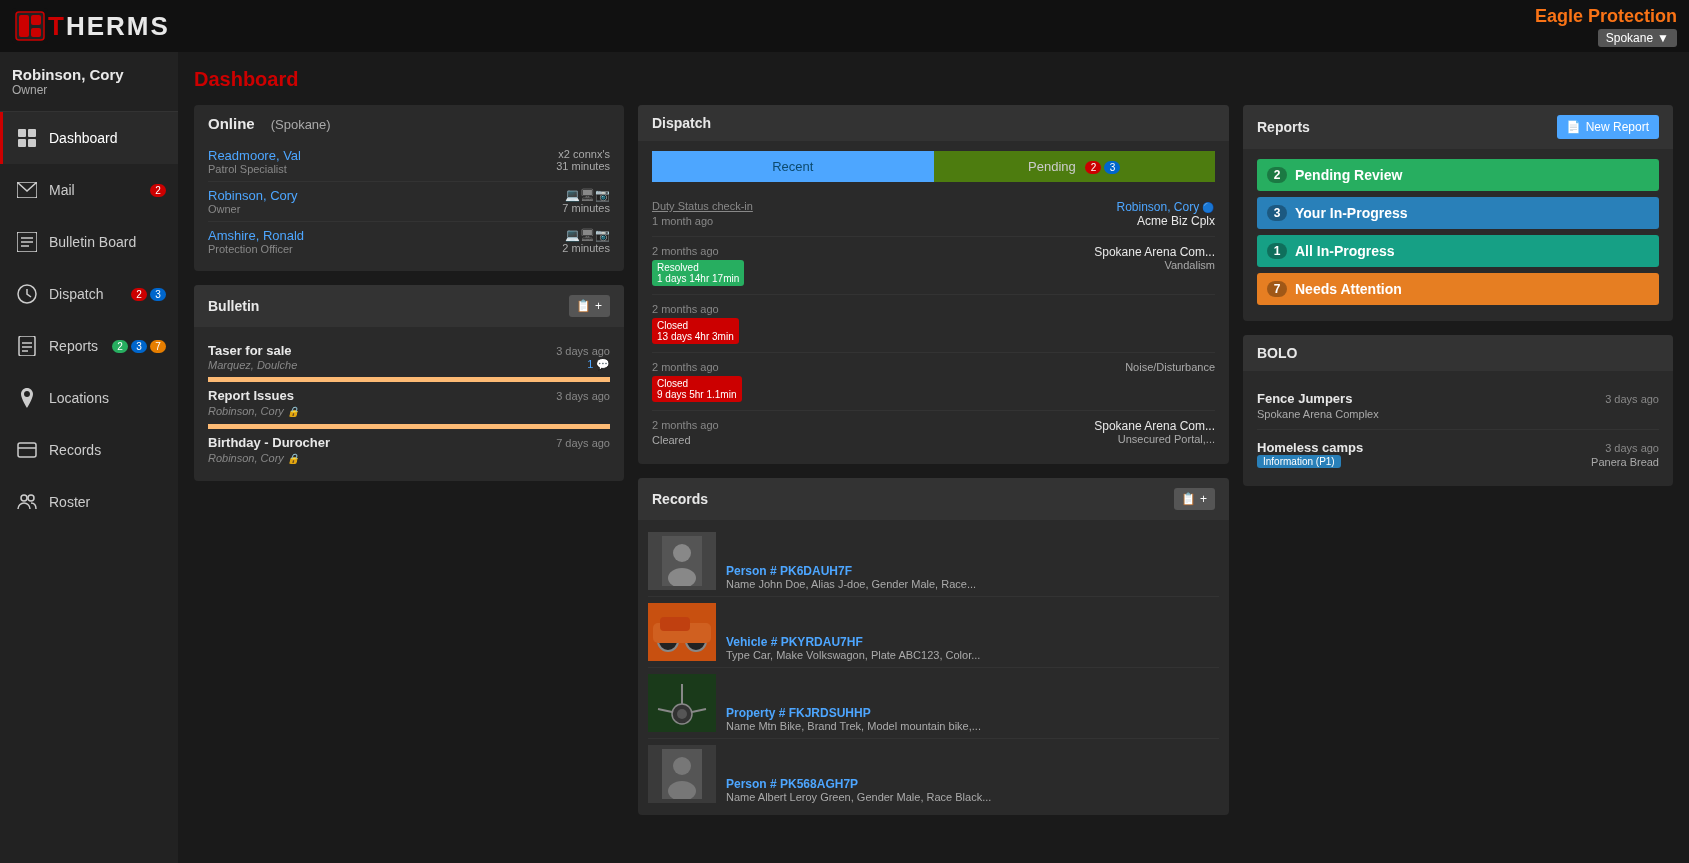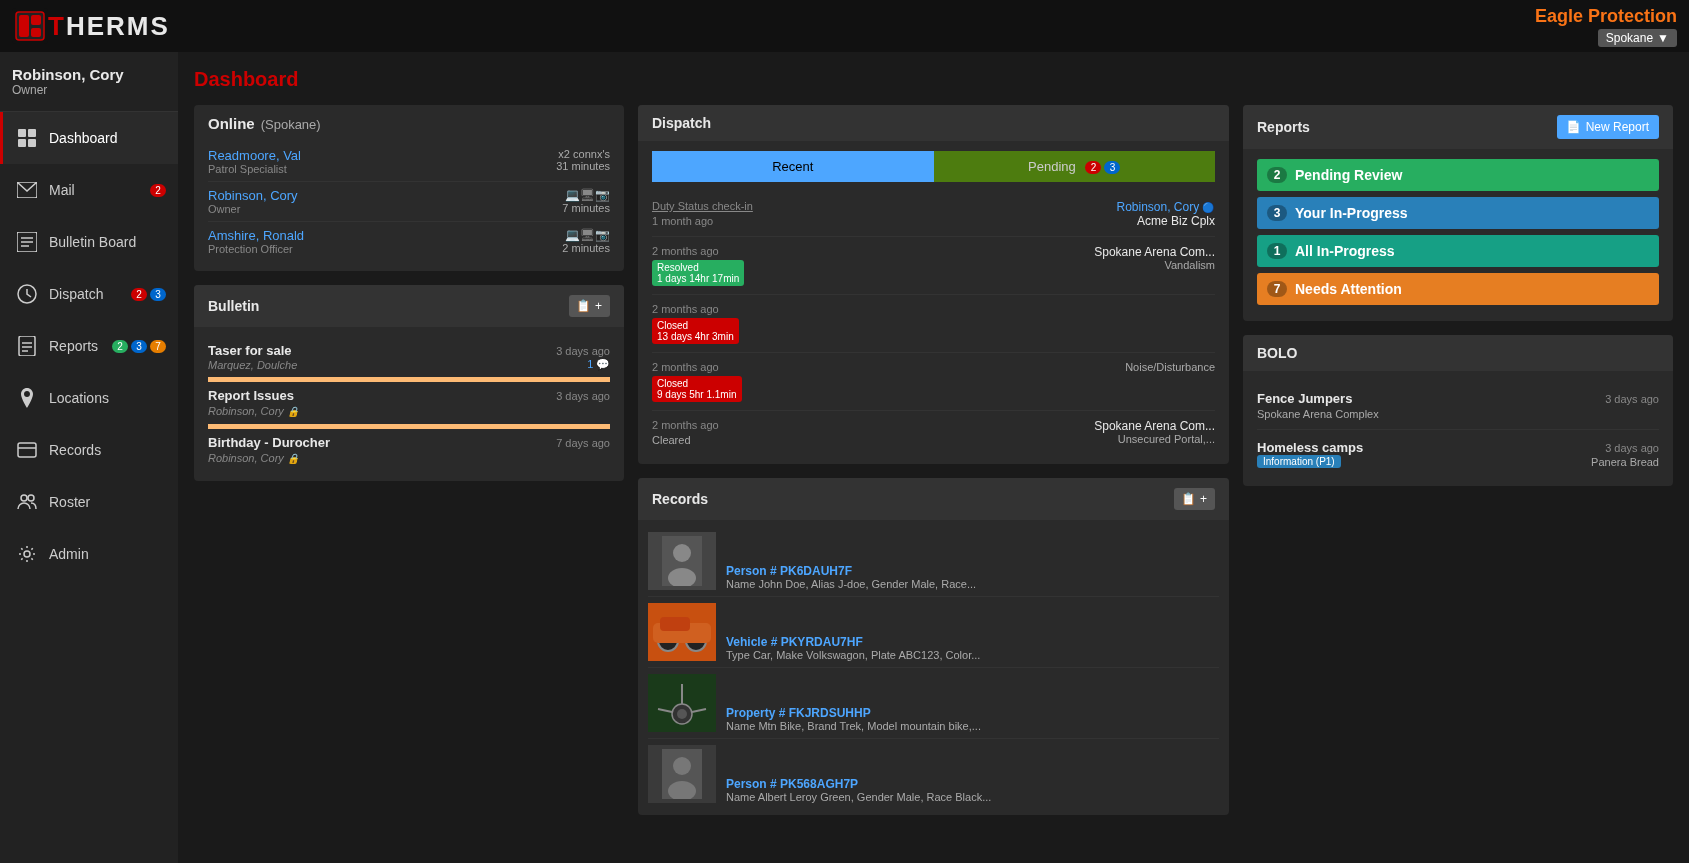"Online" div { gap: 6px -> 16px }
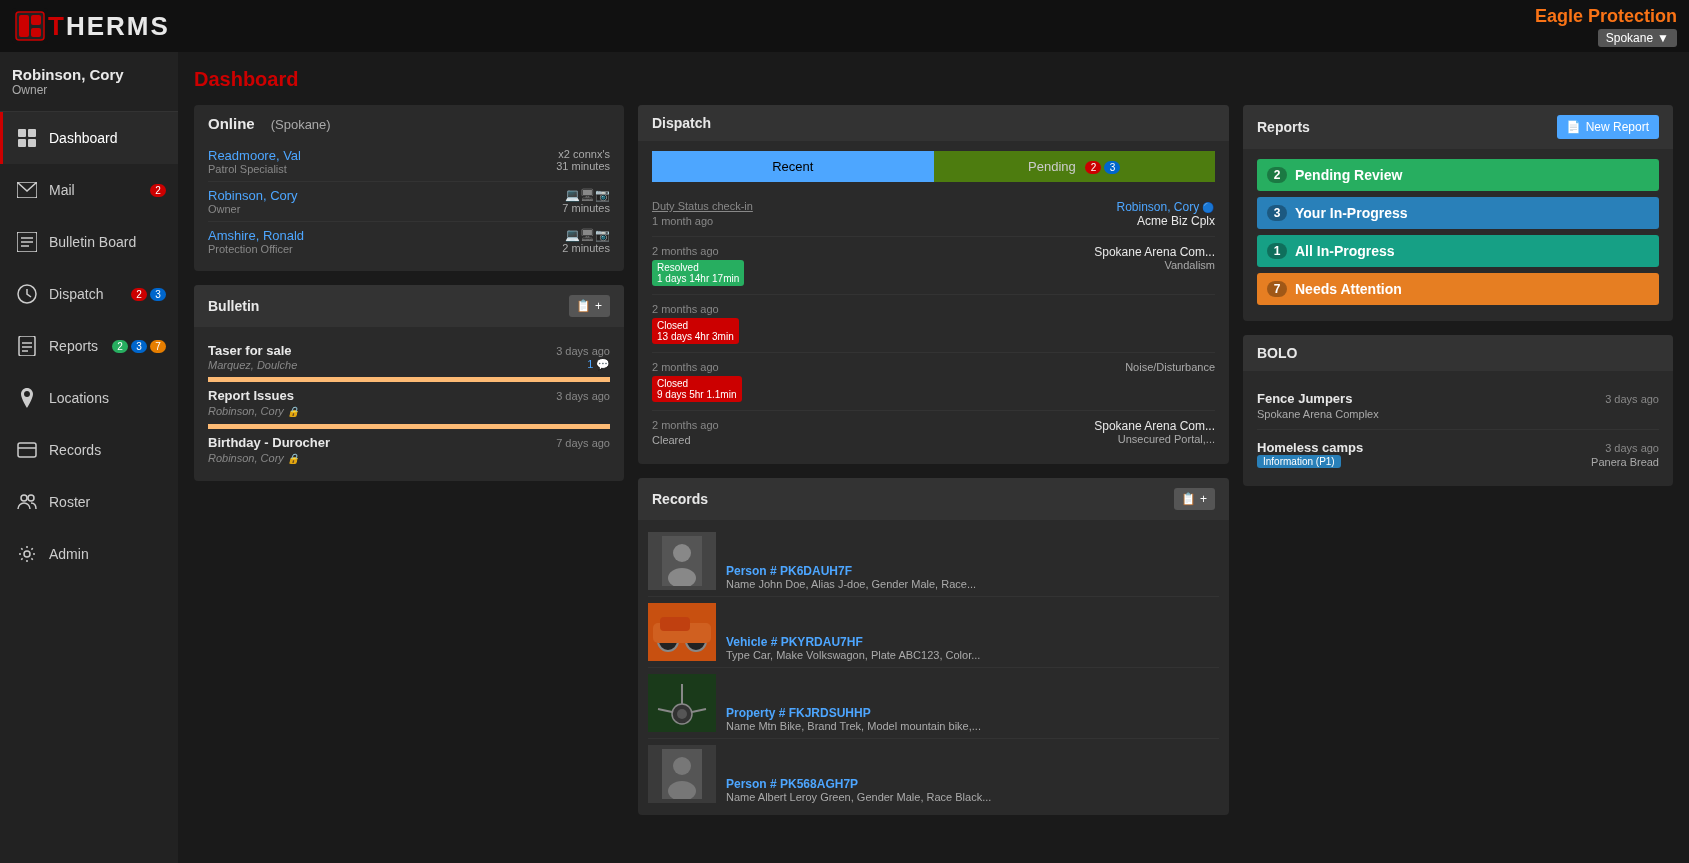"Recent" .dispatch-tab.active { color: #000000 -> #0c4a6e }
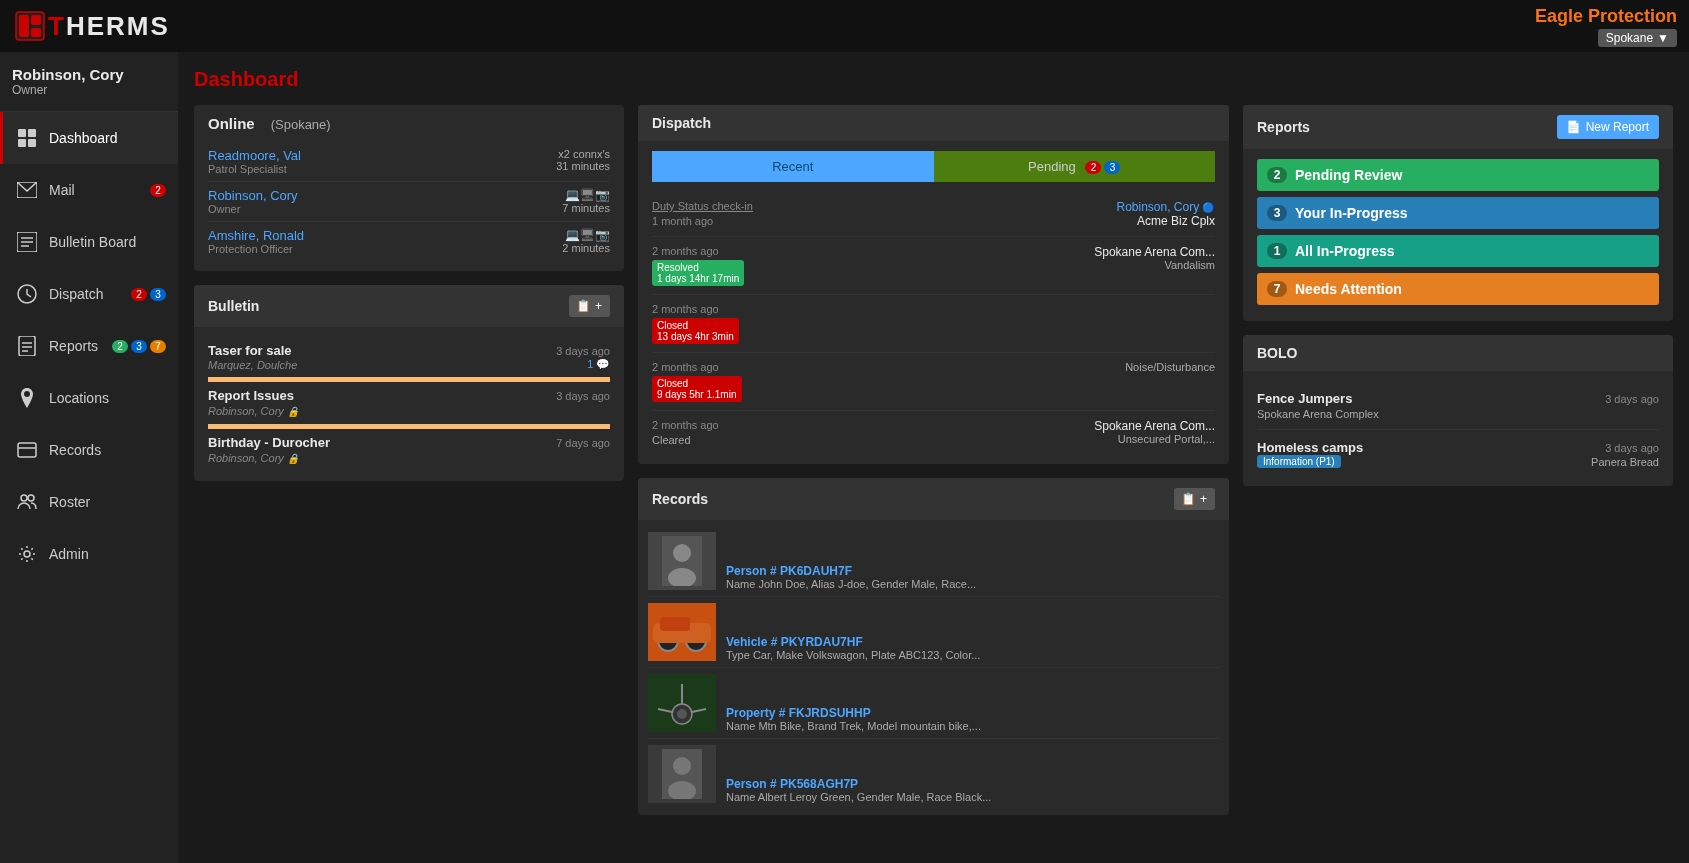"Admin" div.nav-item { html: <div> <div> <svg> <circle></circle> <path></path> </svg> </div> <span>Admin</span> </div> -> none }
